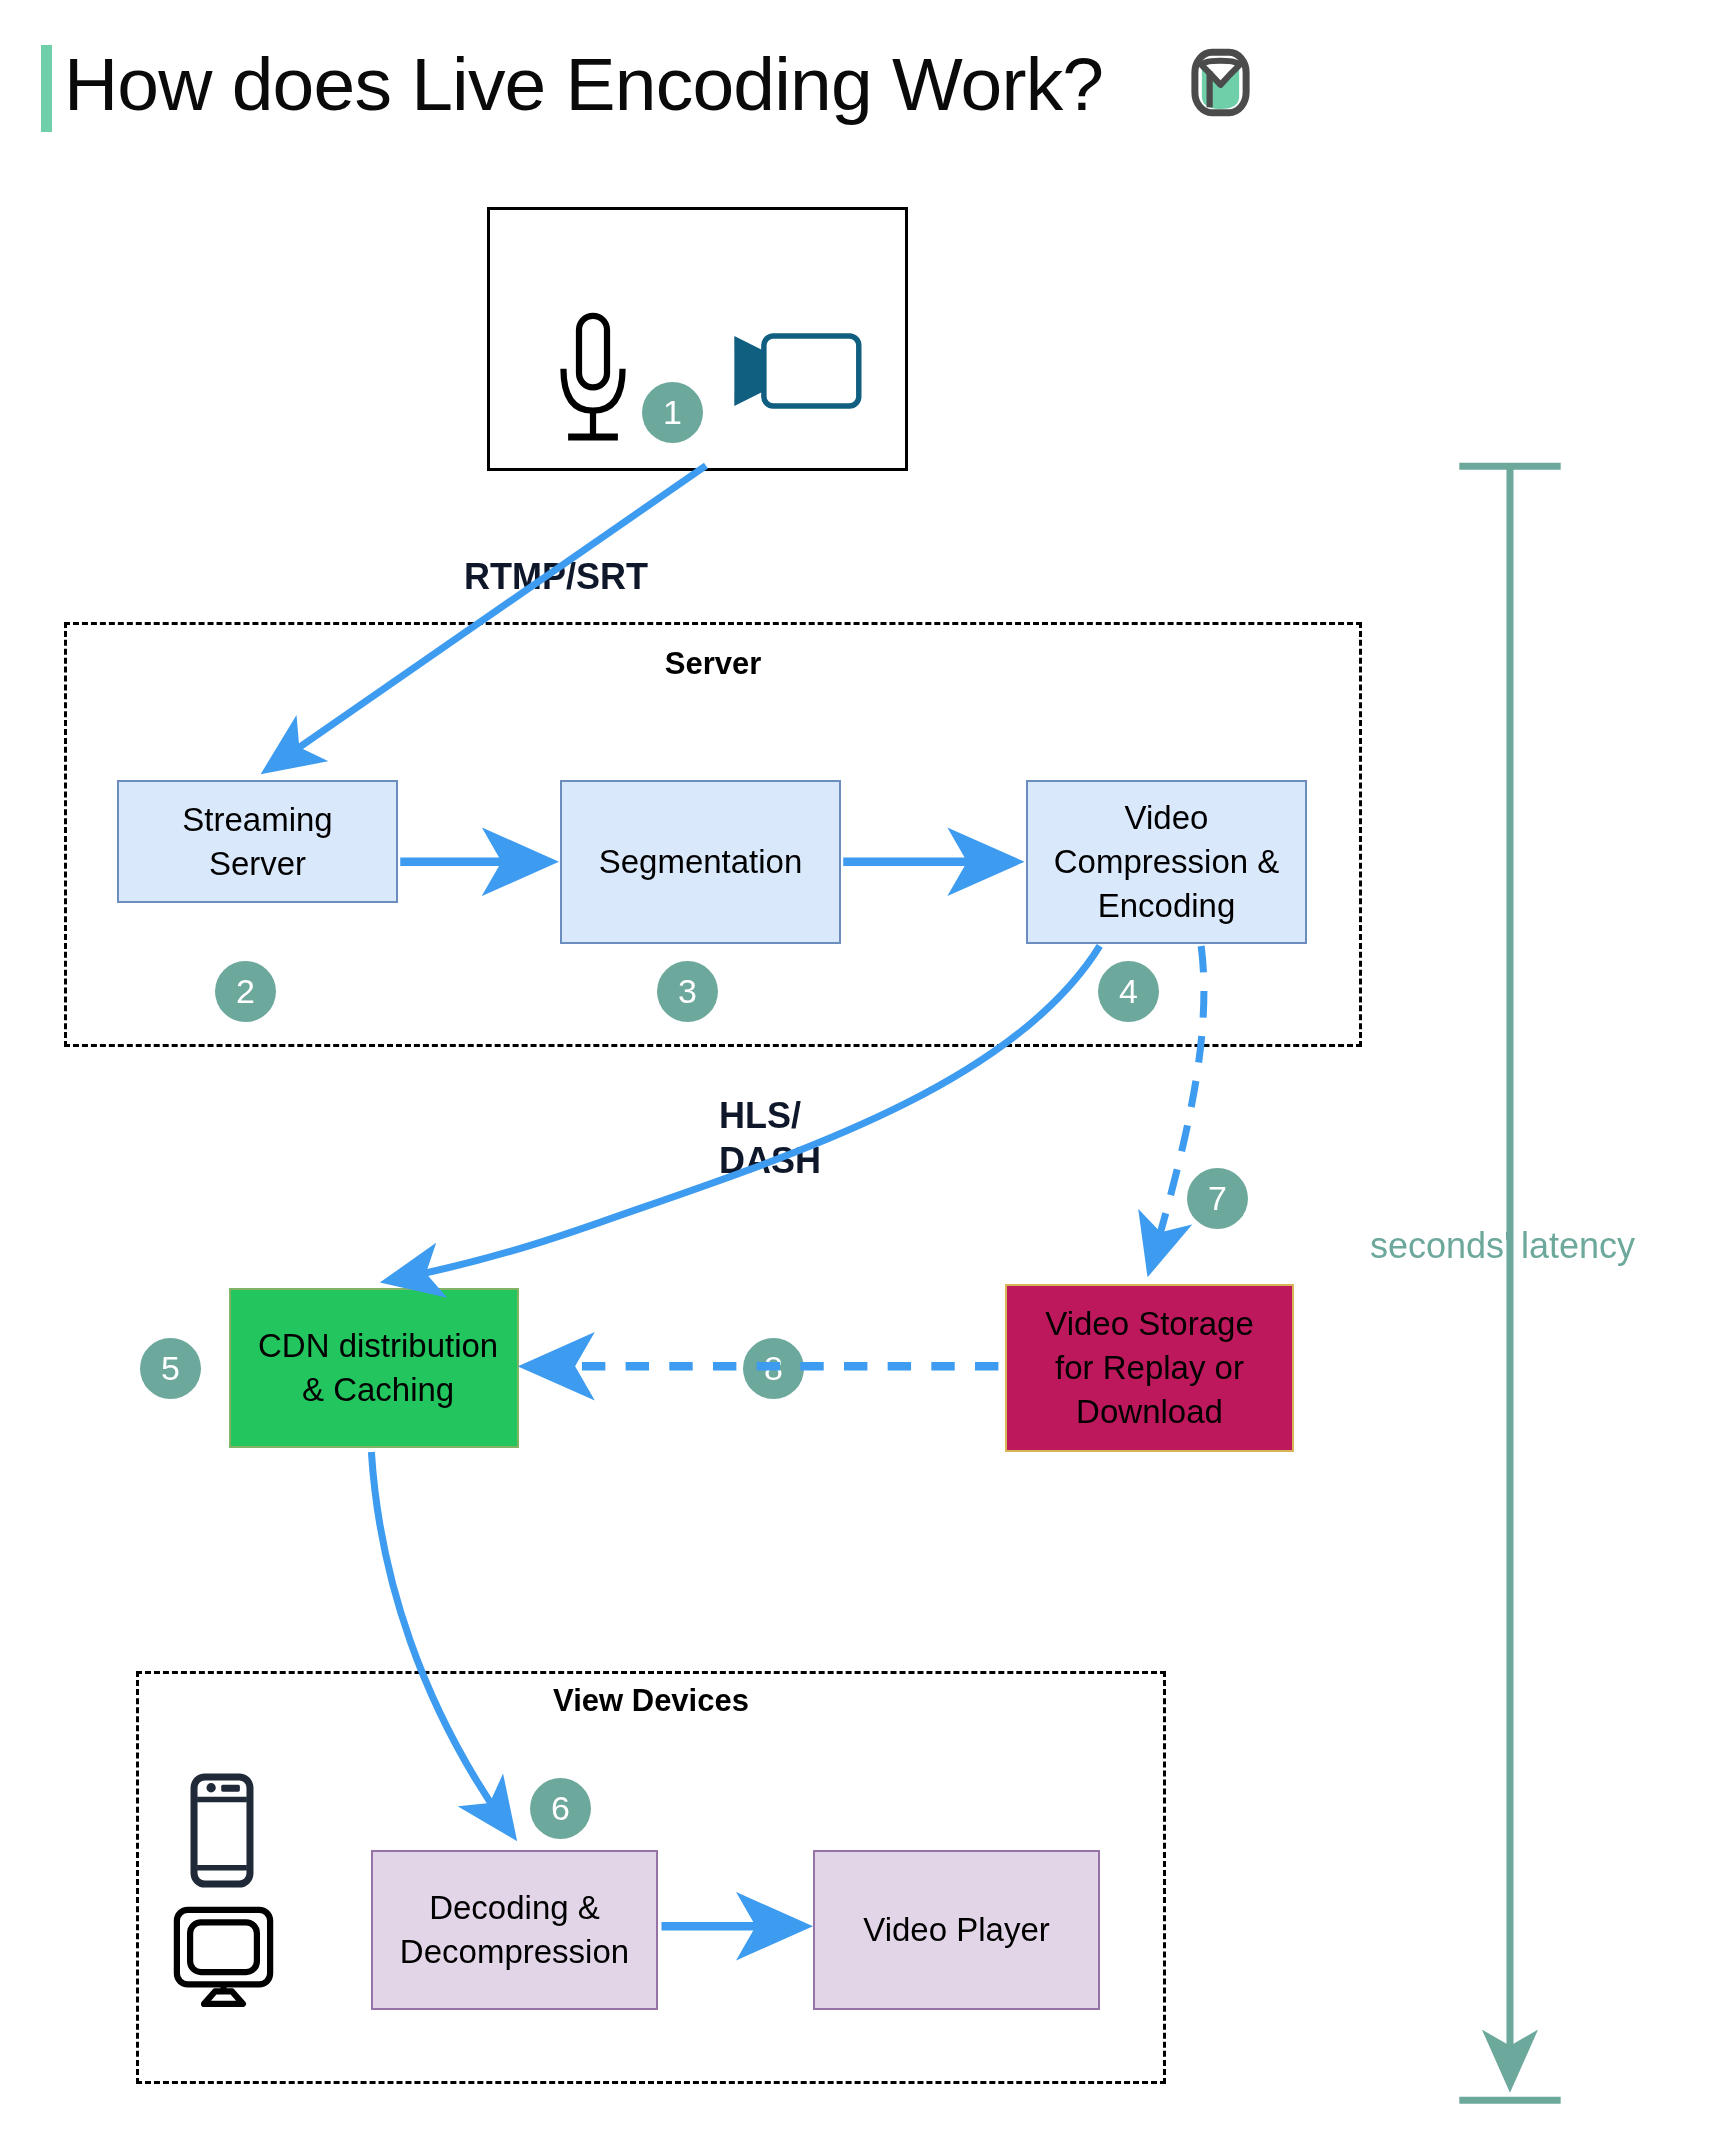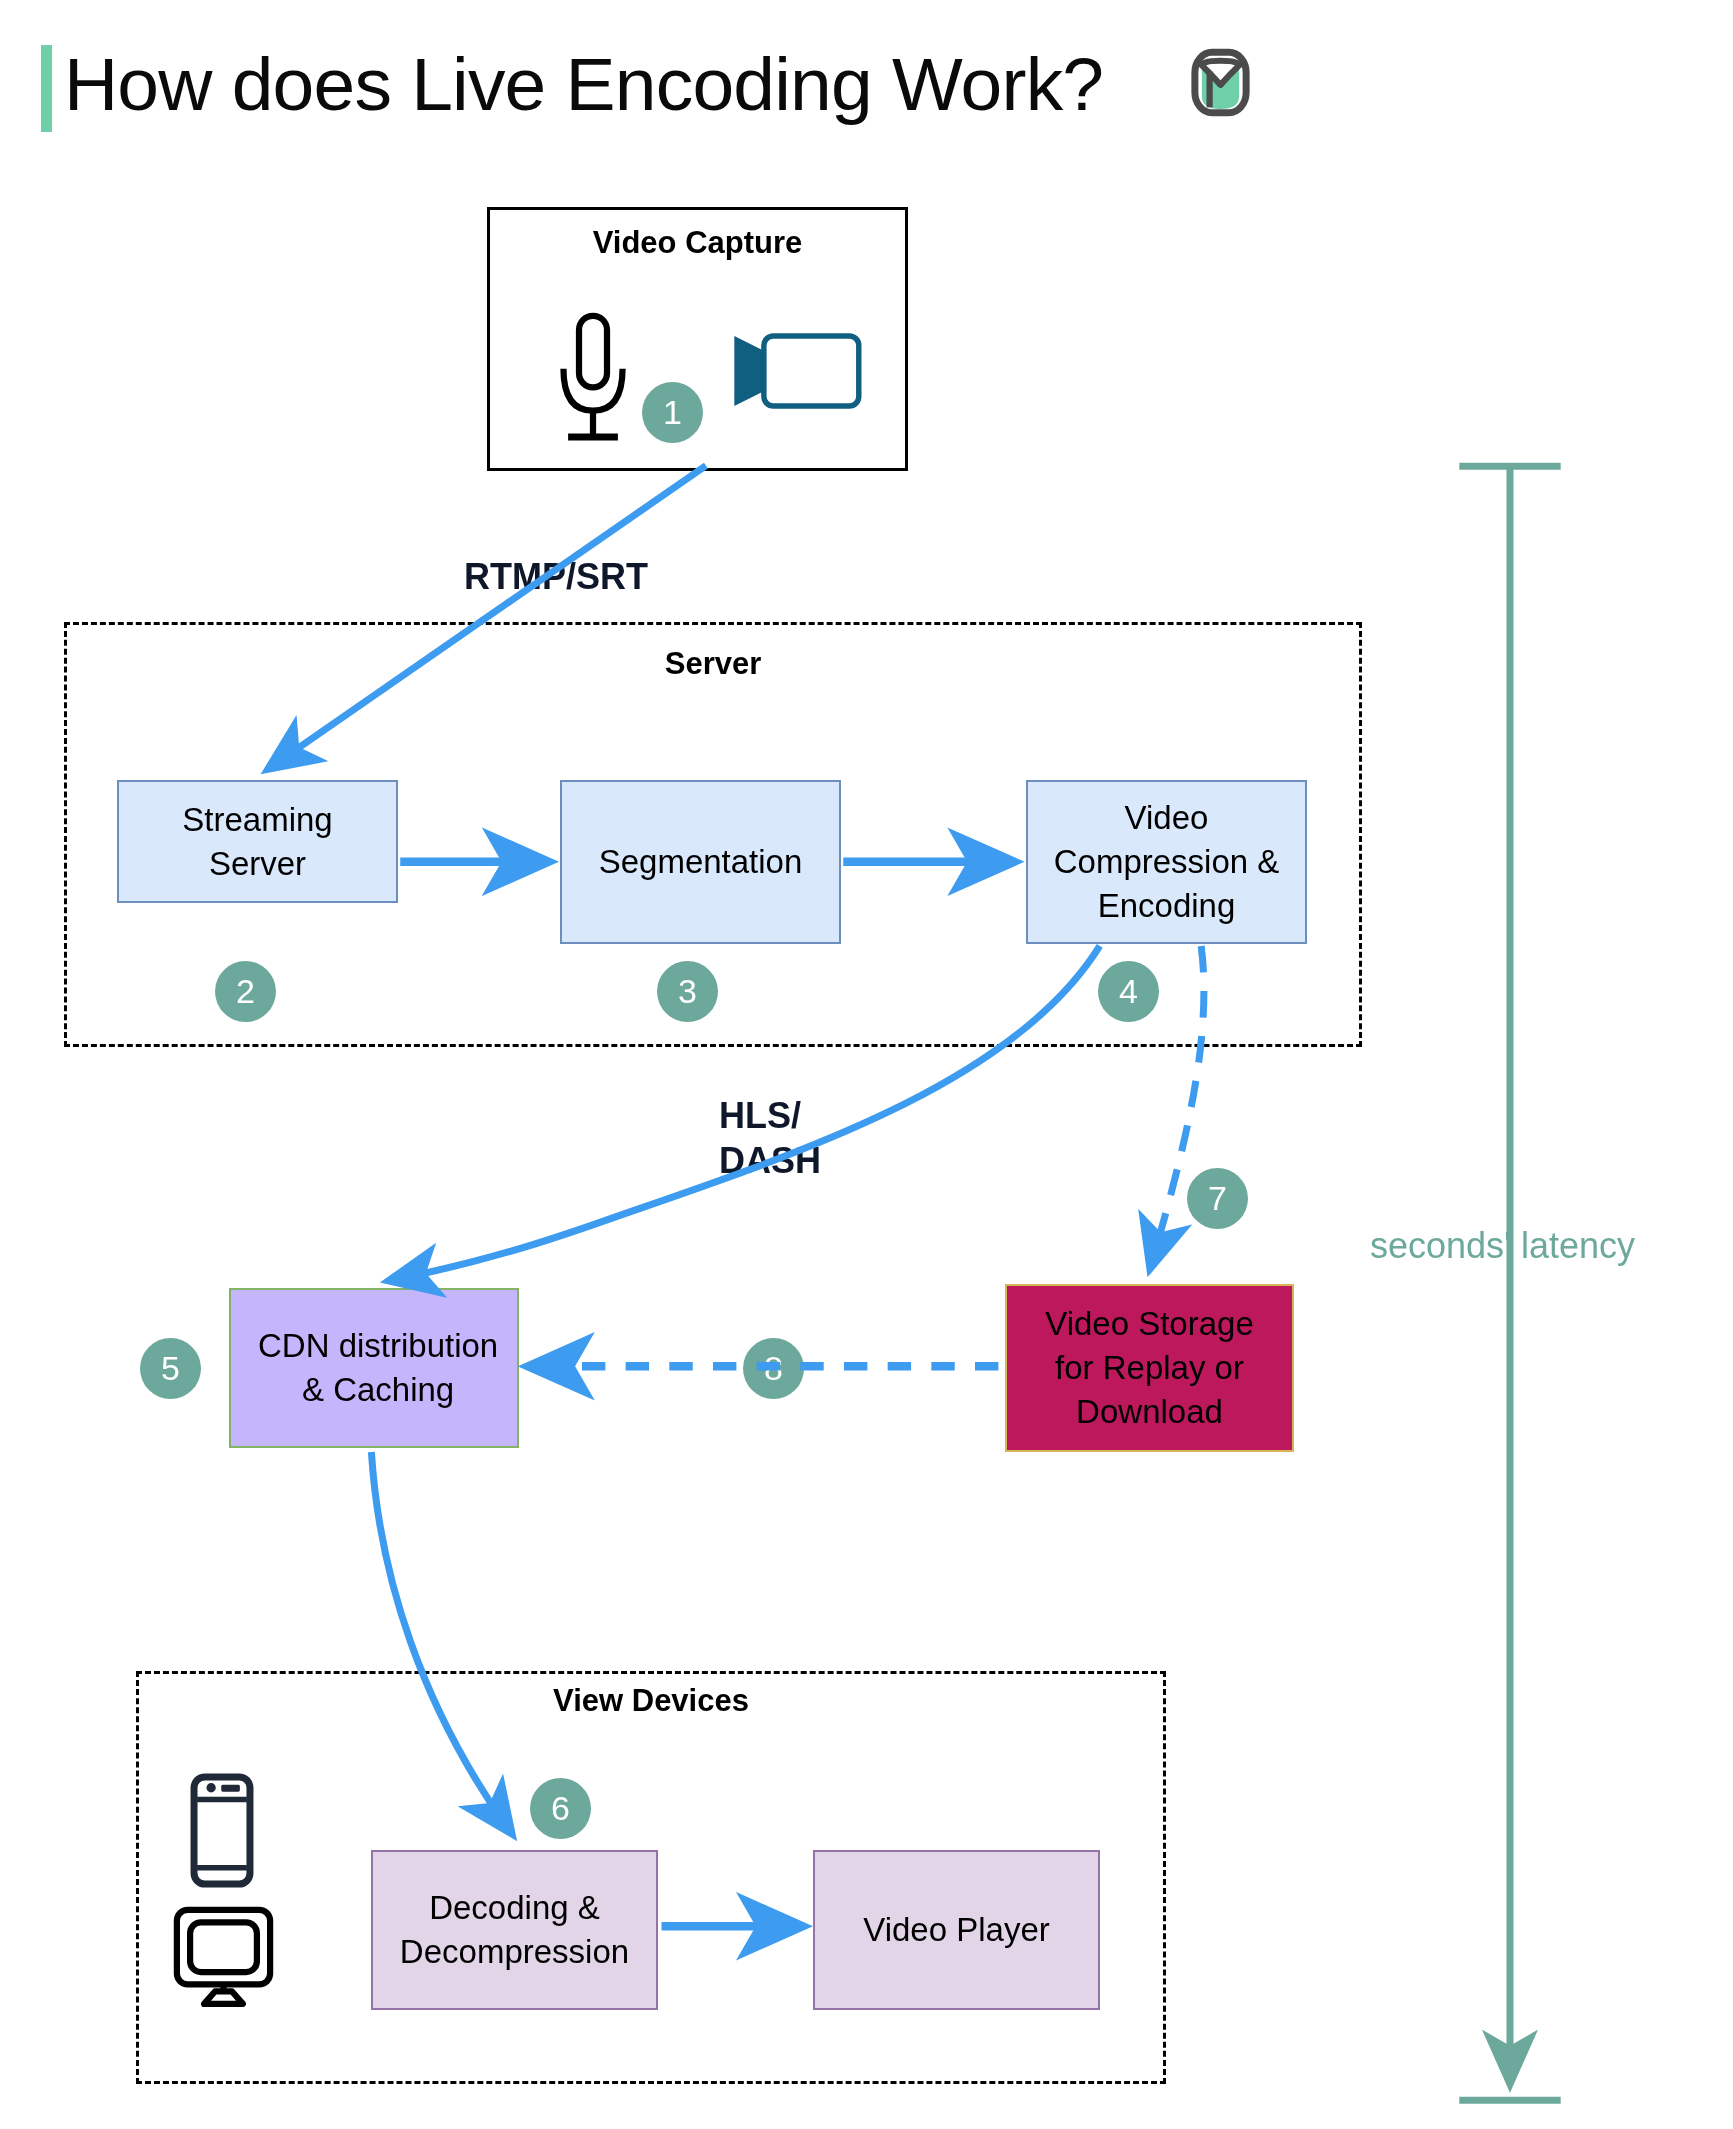"Video Capture" div.grp-label { html: <div>Video Capture</div> -> none }
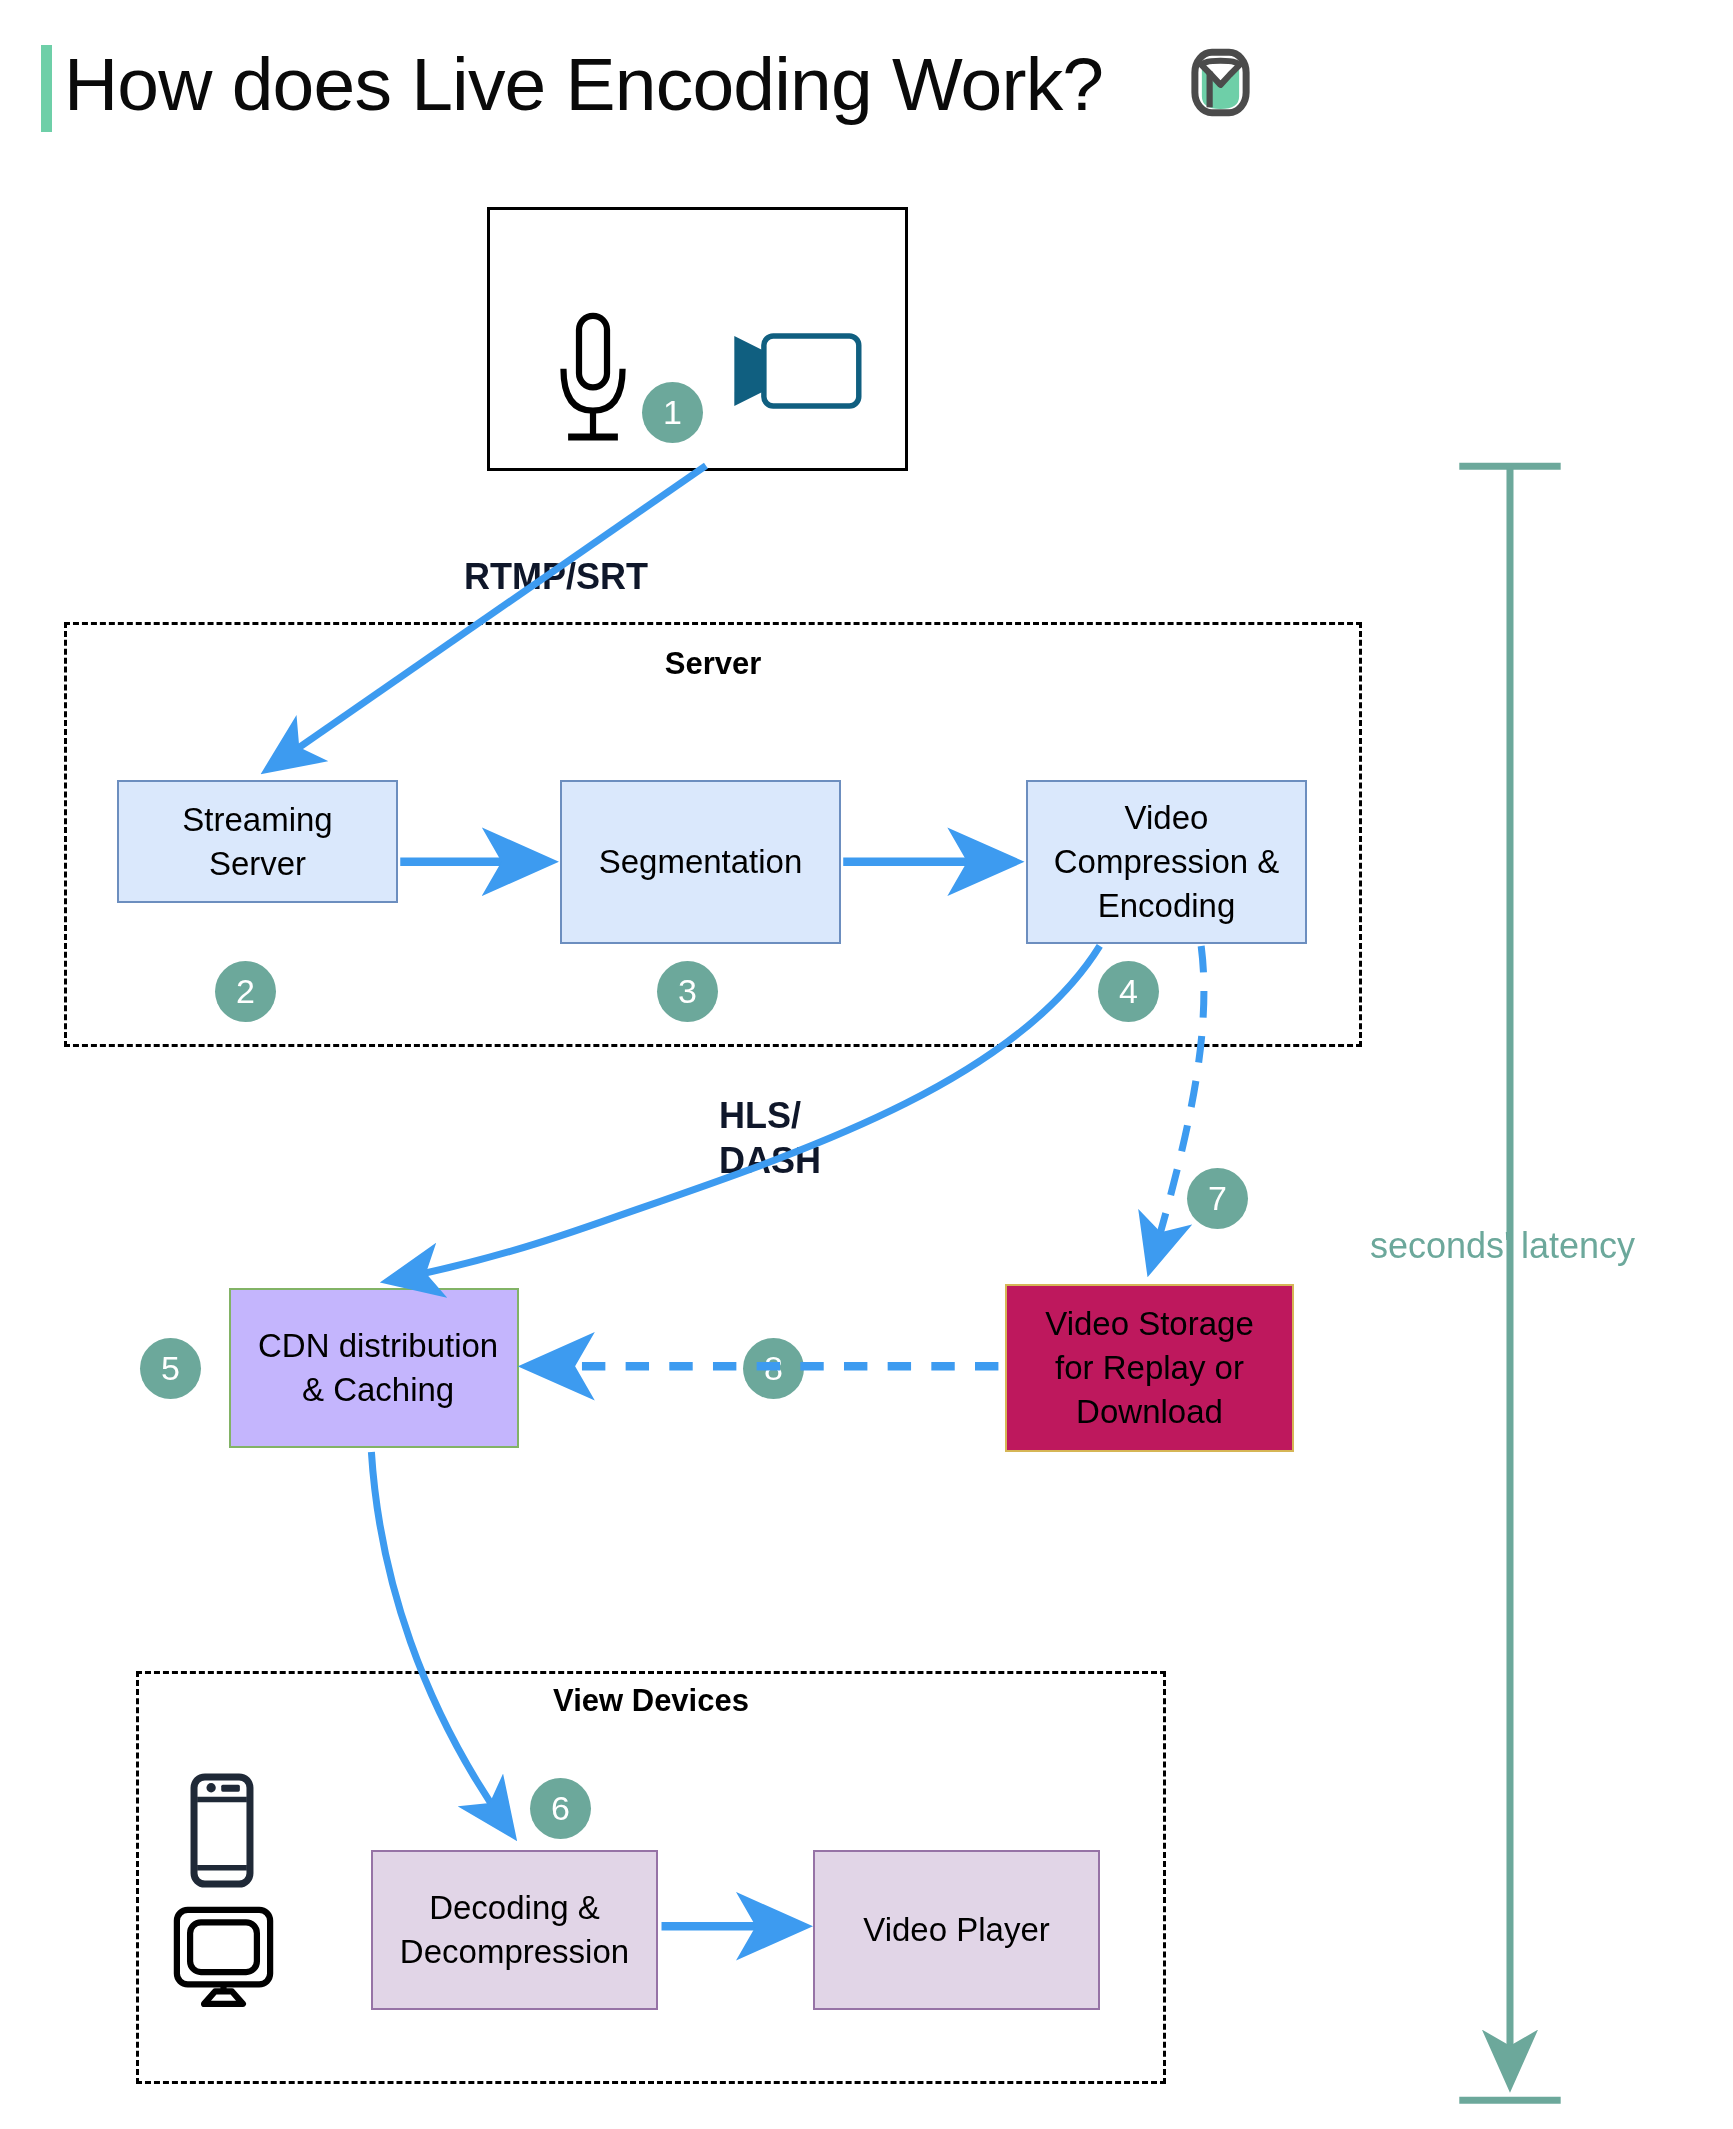"CDN distribution" .green { background: #c4b5fd -> #22c55e }
